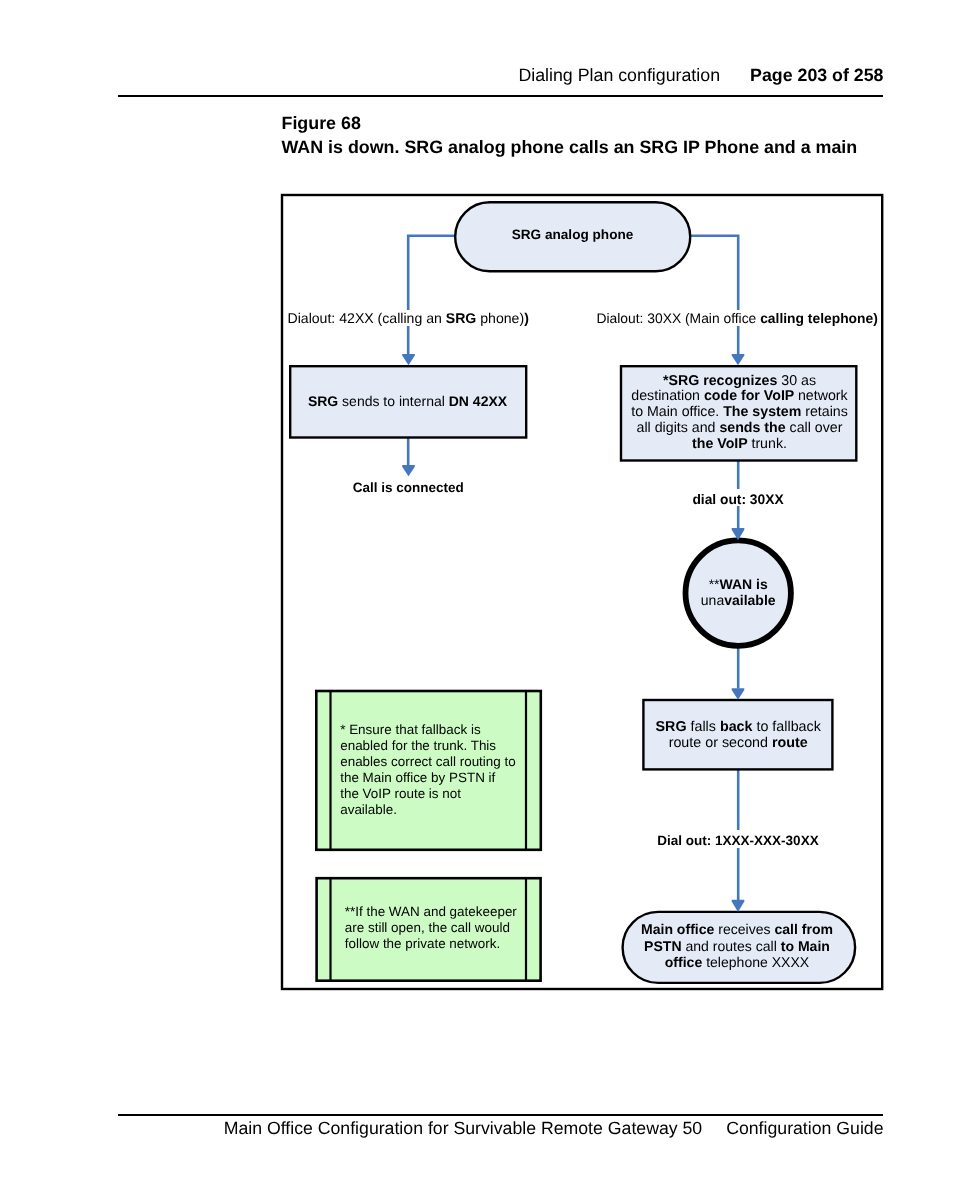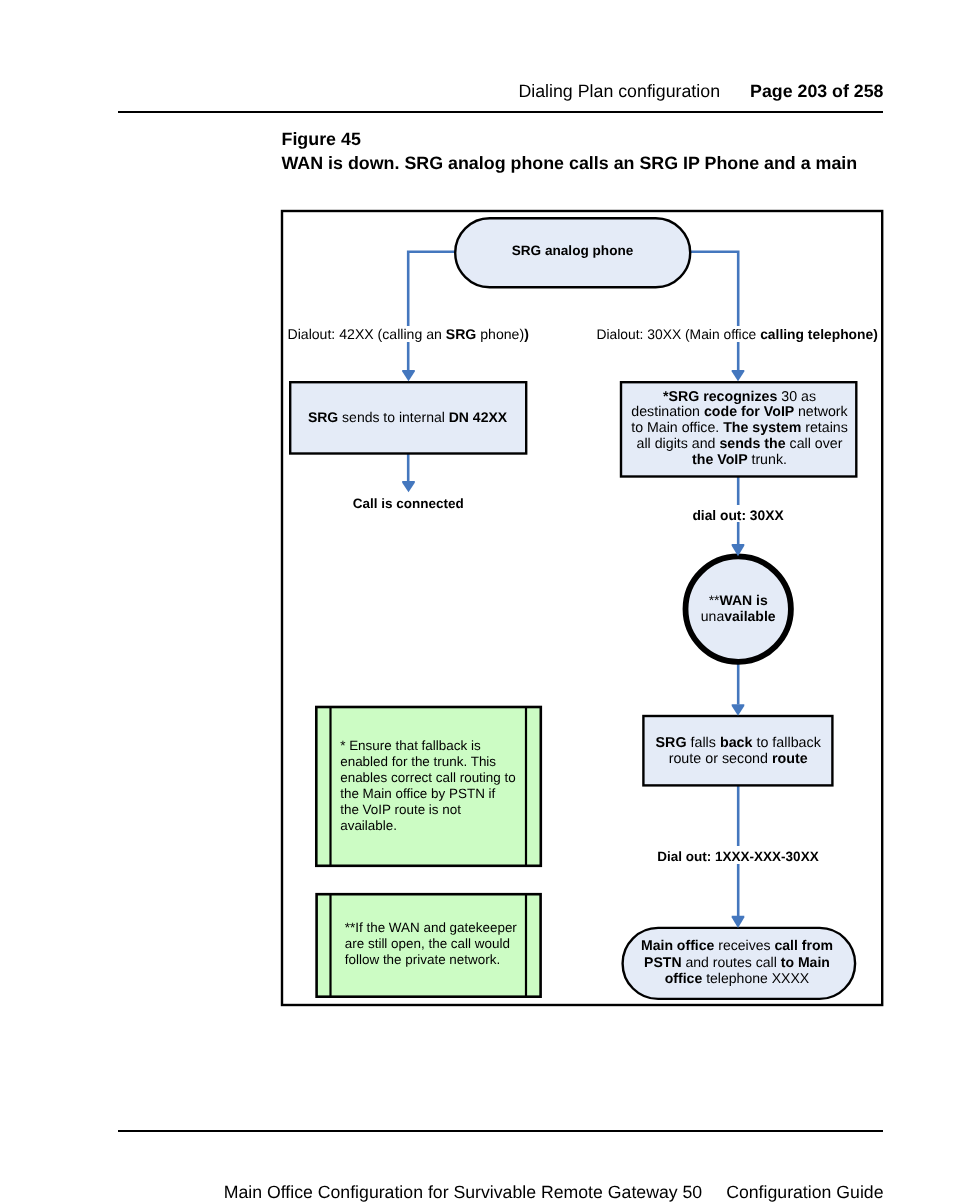"Dialing Plan configuration Page 203" .page { top: 16px -> 0 }
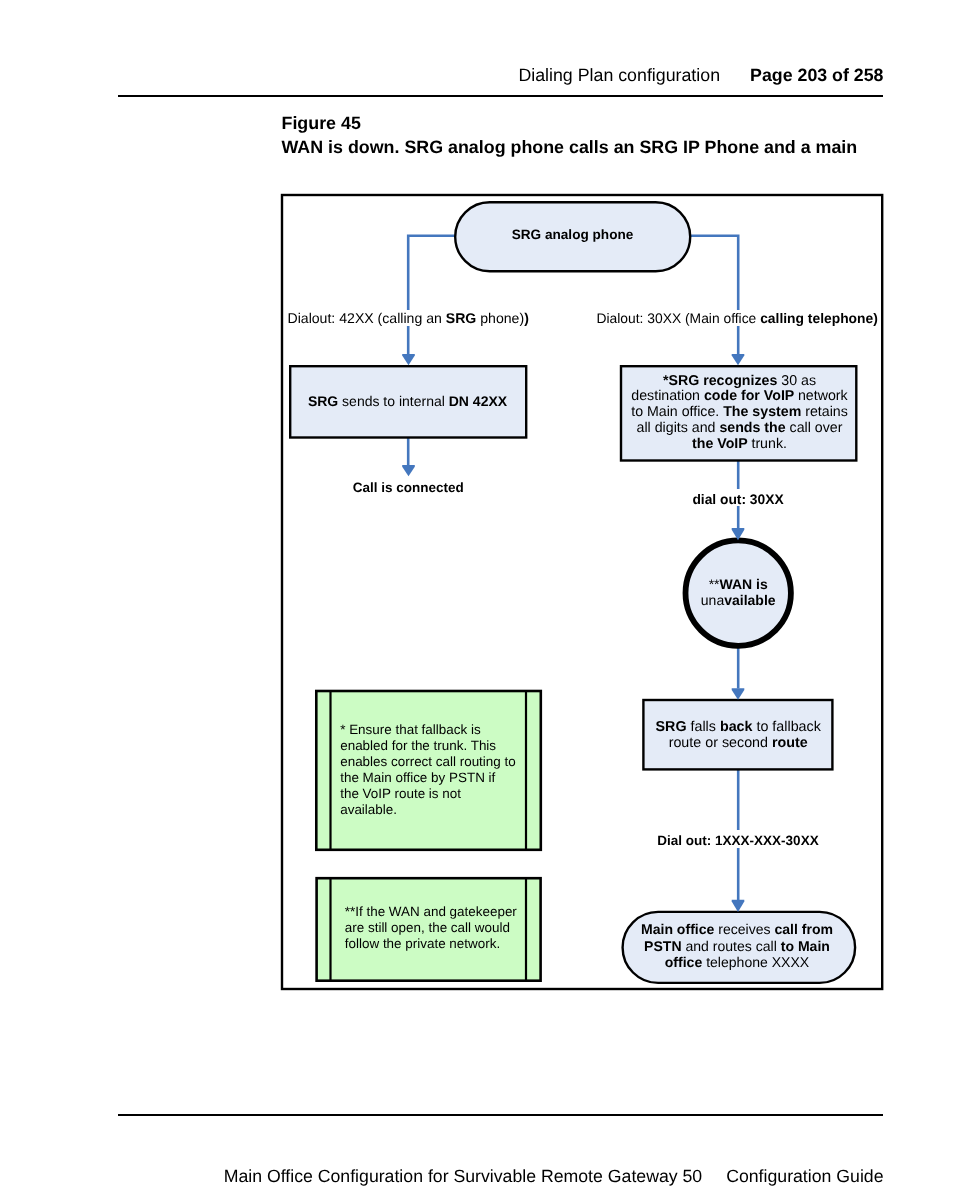"Figure 45" div { text: 45 -> 68 }
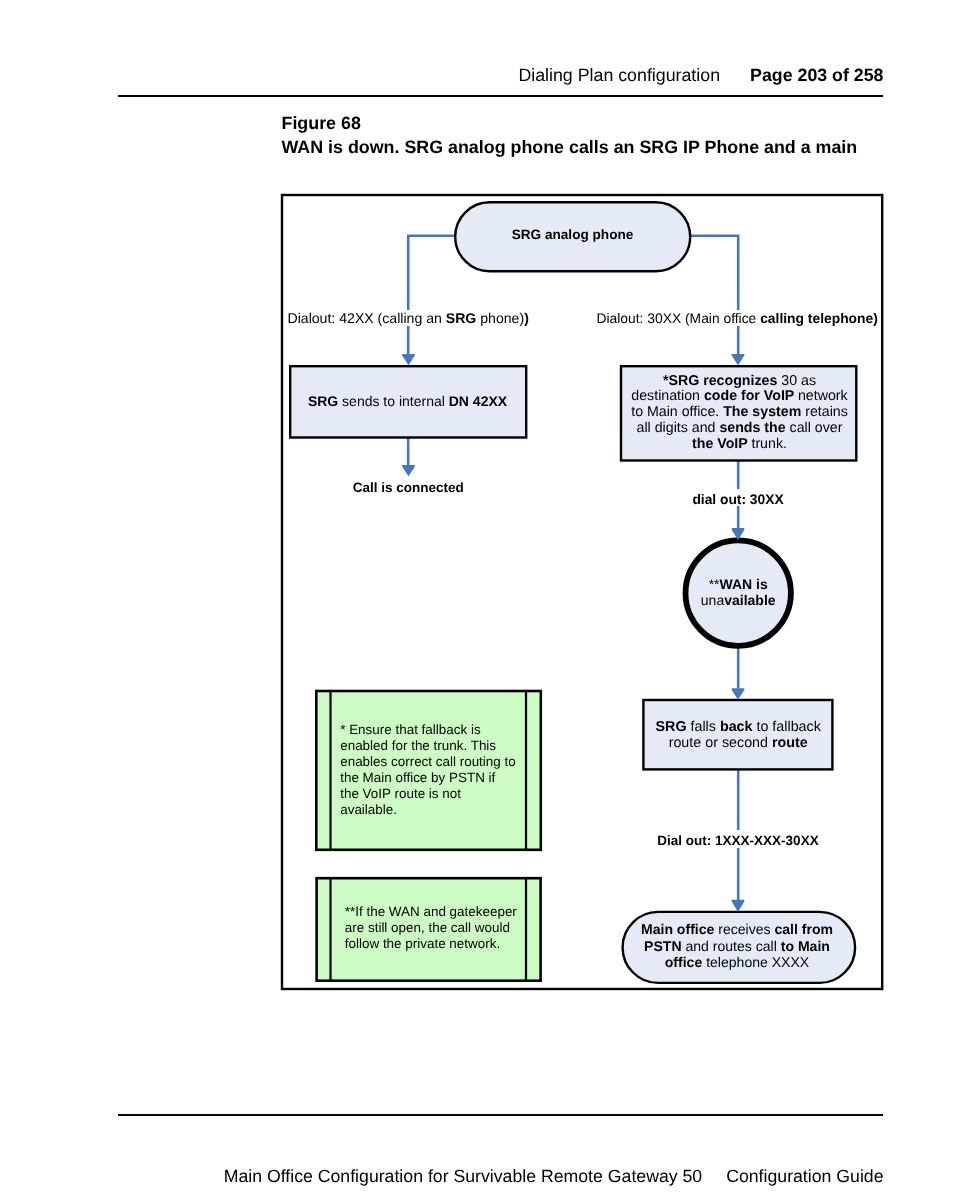"Main Office Configuration for Survivable" .ftr-text { margin-top: 48px -> none }
